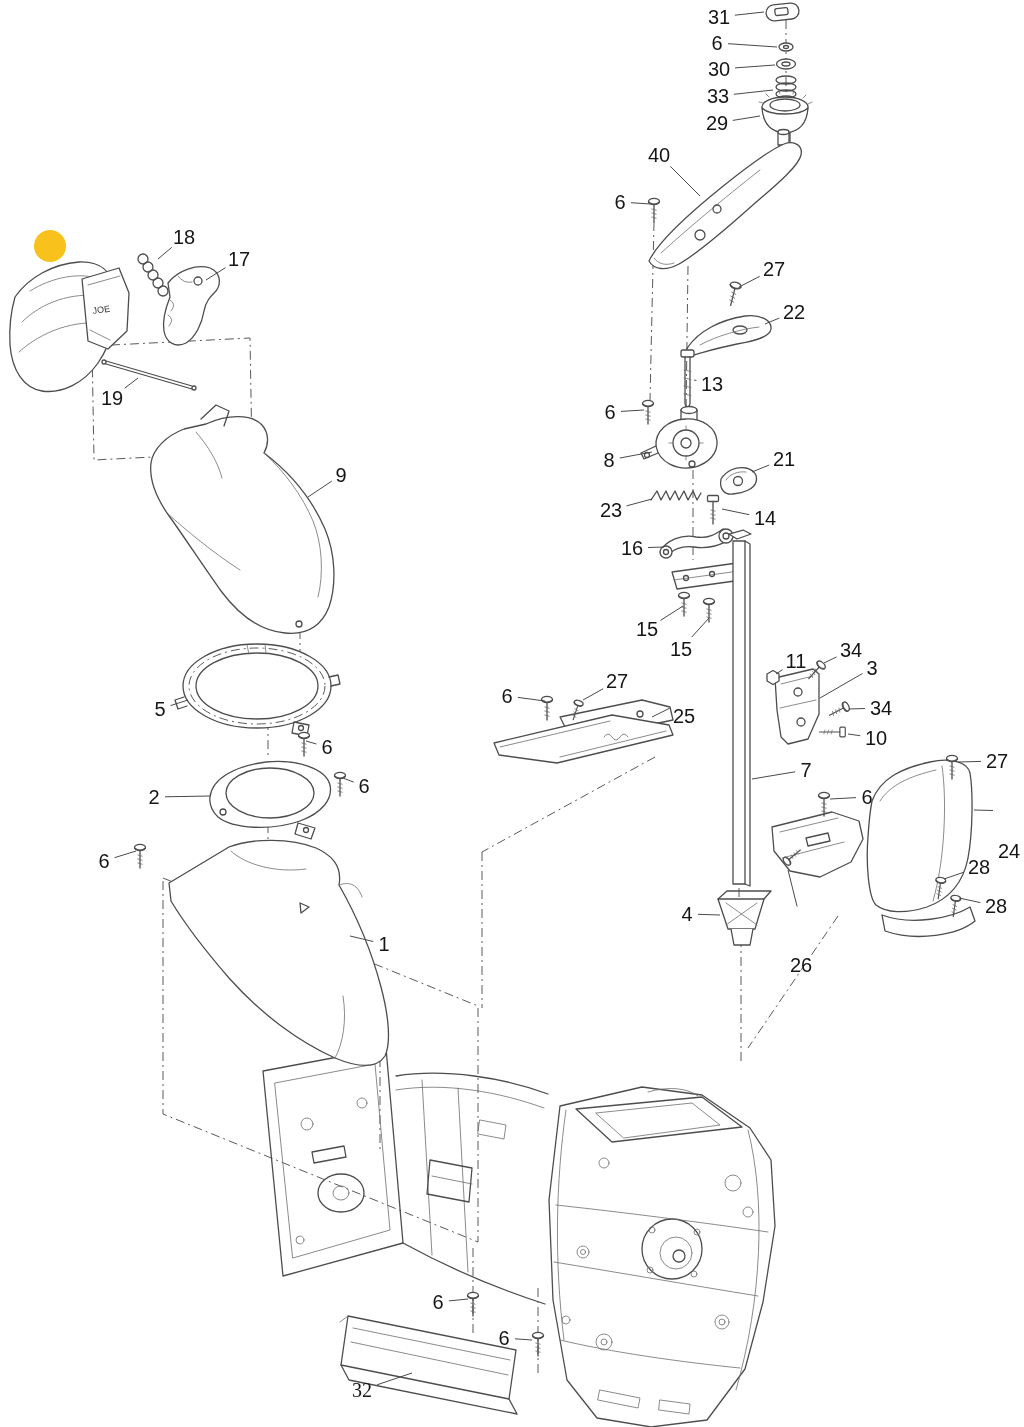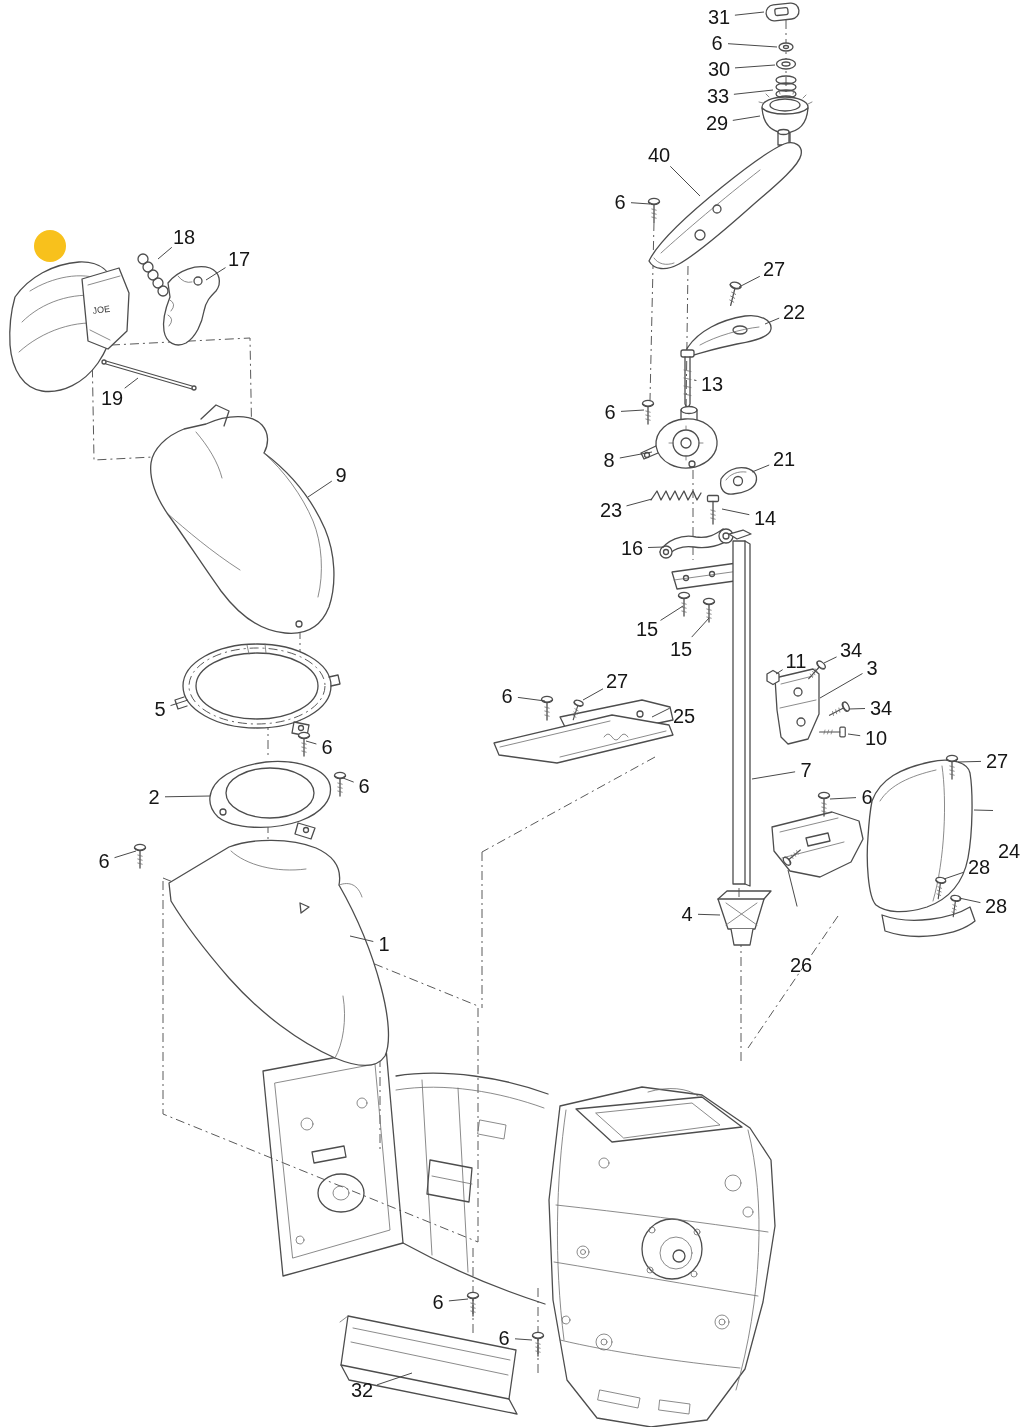"32" div.callout { font-family: none -> Liberation Serif, serif }
